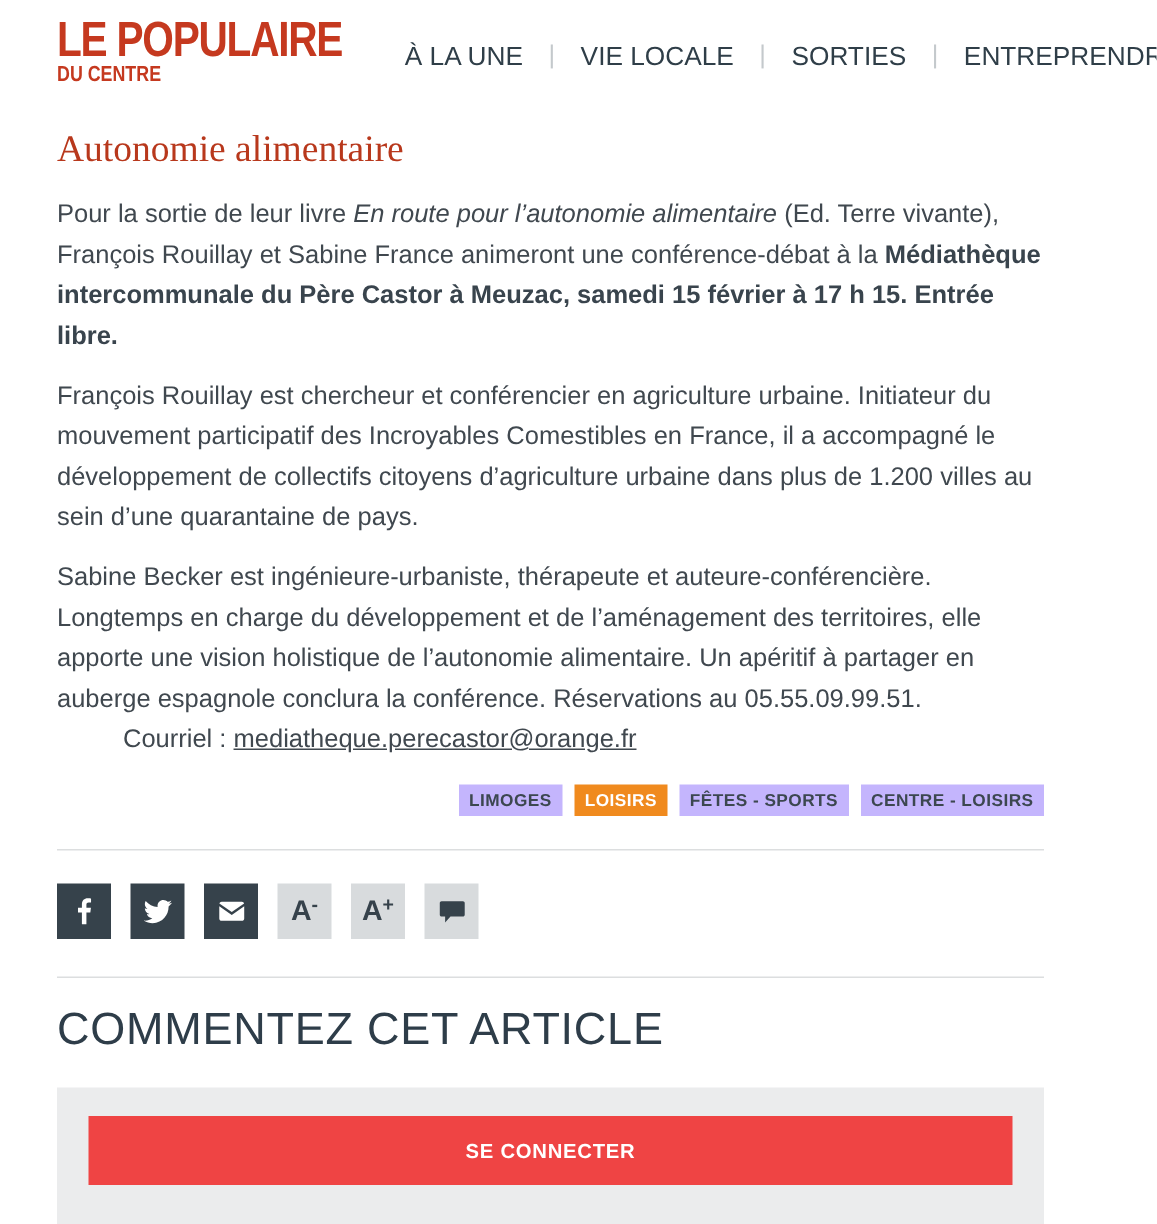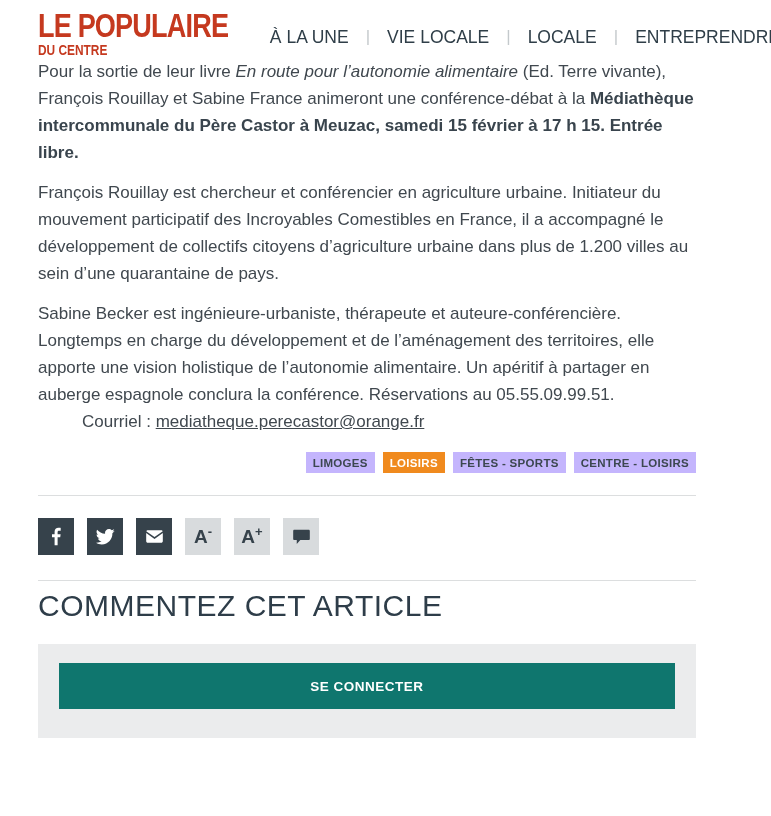"LOCALE" a { text: LOCALE -> SORTIES }
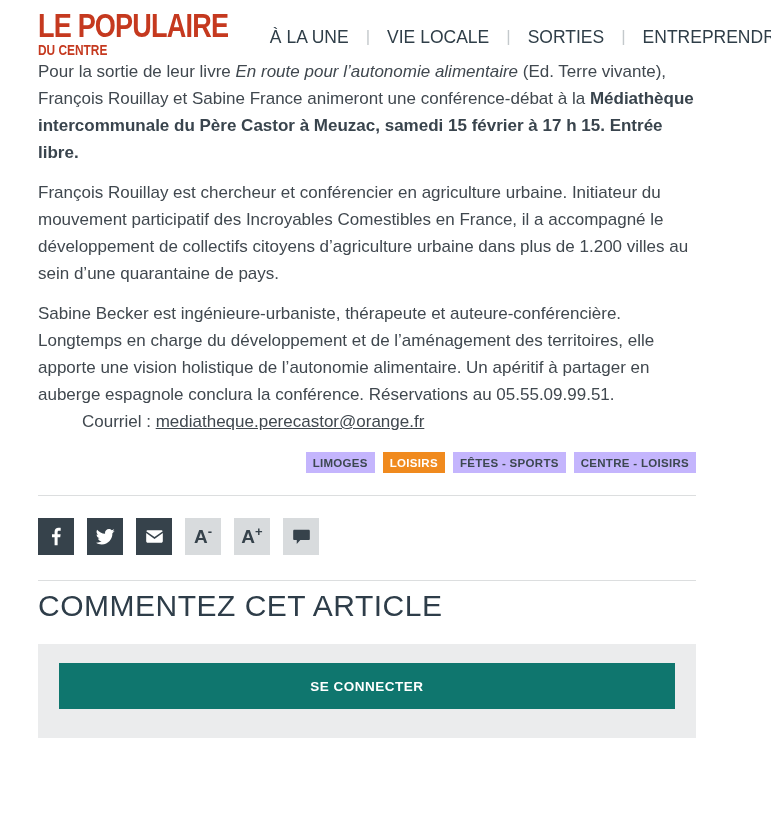"Autonomie alimentaire" h1.article-title { html: none -> <h1>Autonomie alimentaire</h1> }
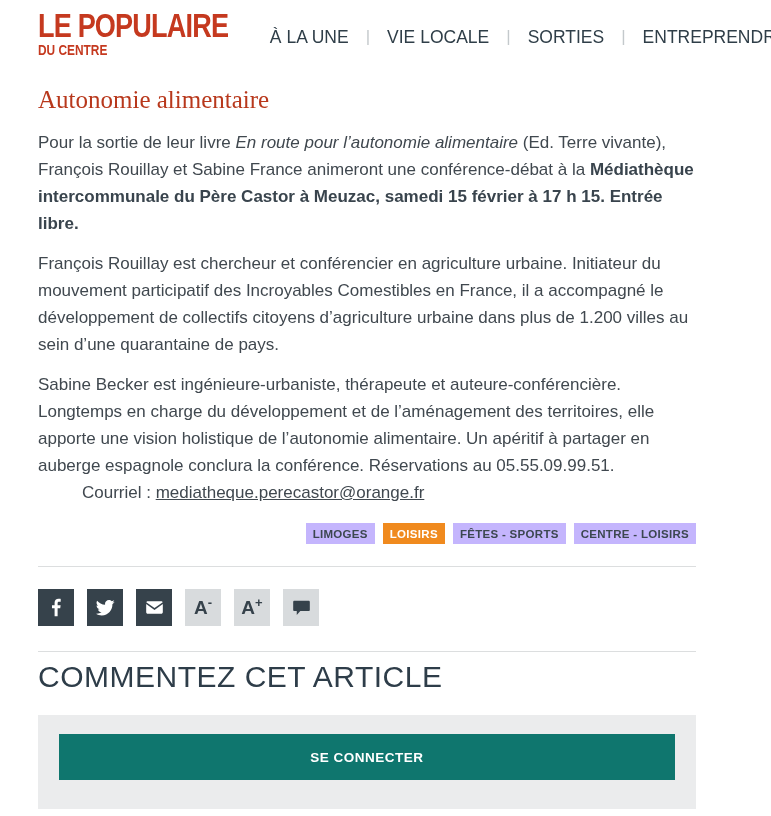"COMMENTEZ CET ARTICLE" .comments-heading { margin: 8px 0 0 0 -> 18px 0 0 0 }
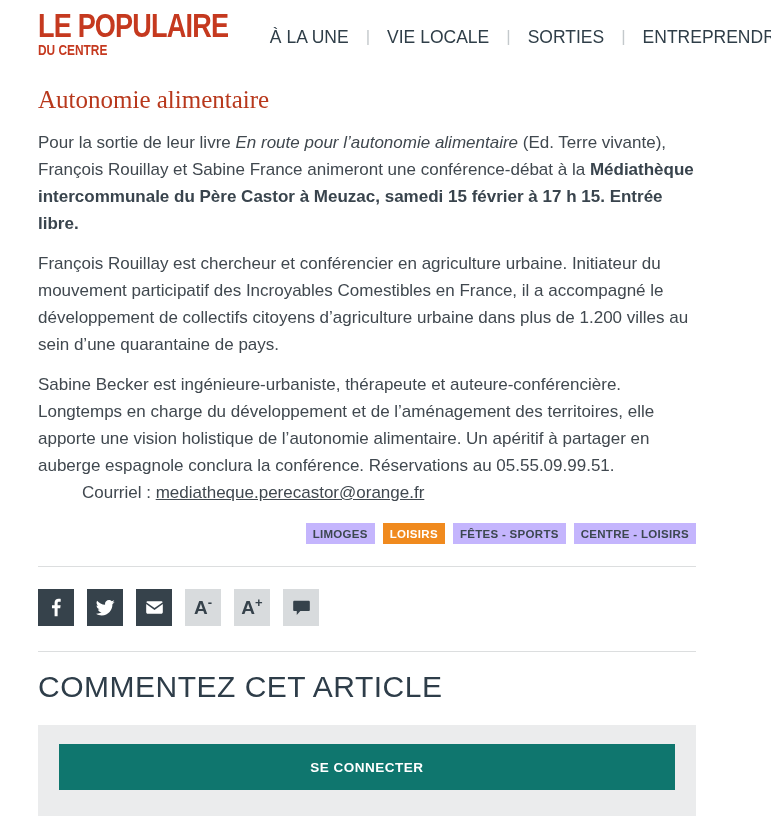"SE CONNECTER" .login-button { background: #0f766e -> #ef4444 }
